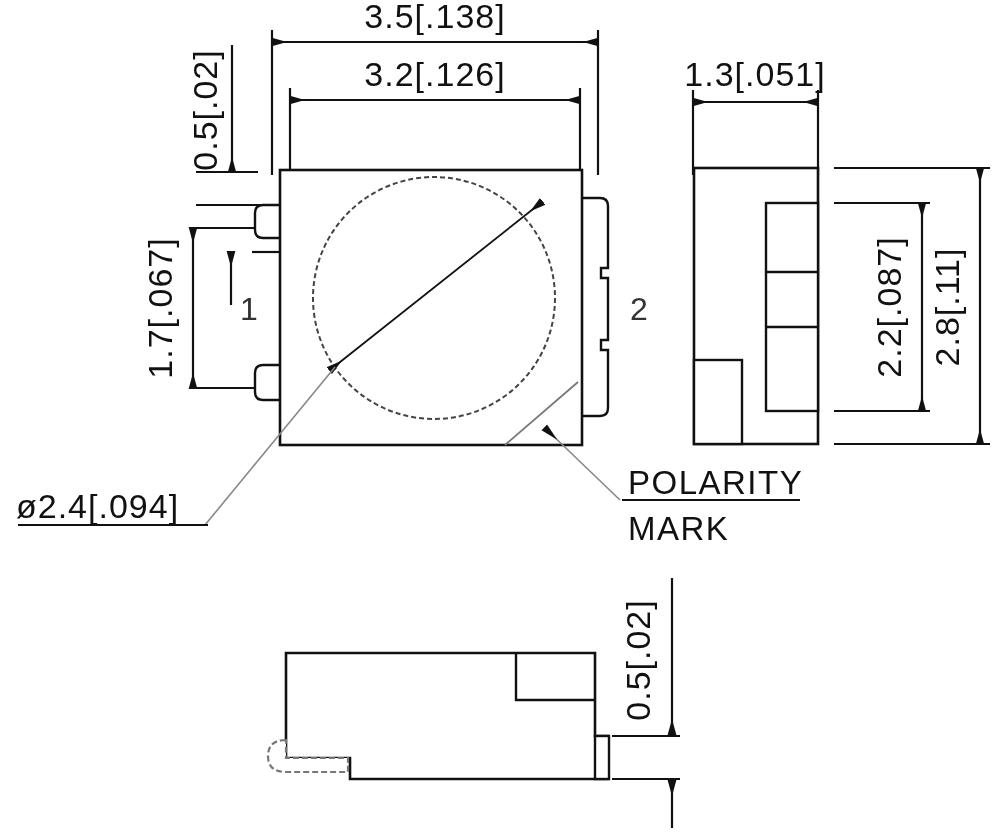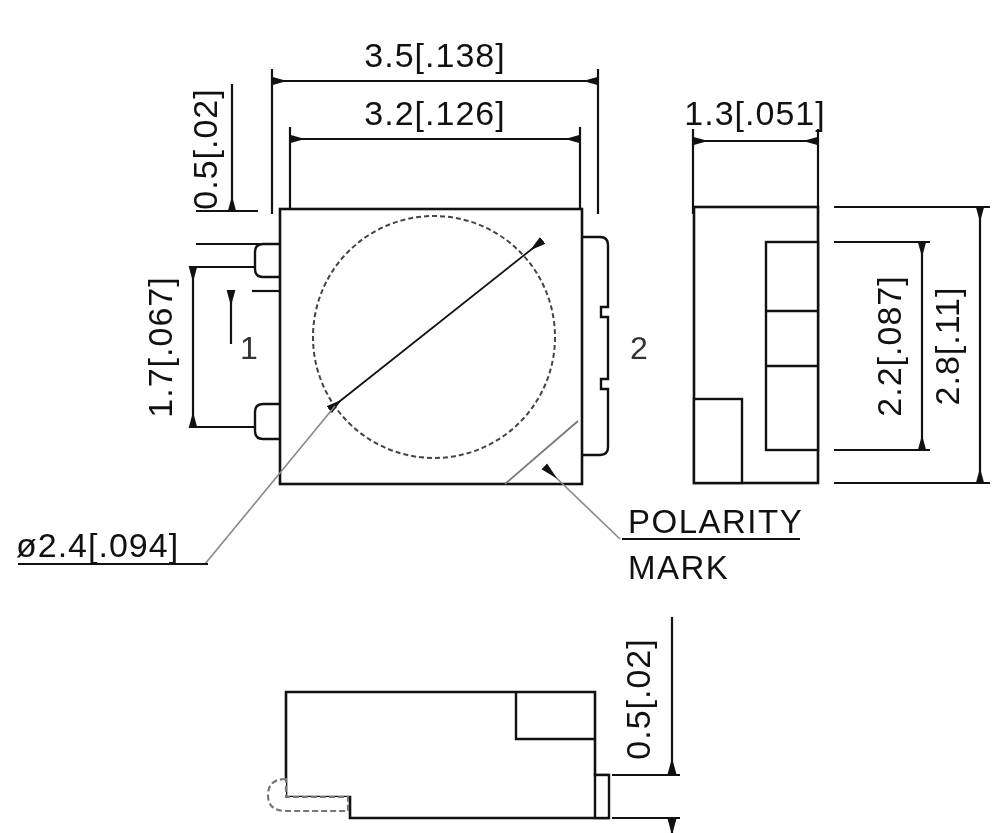"3.5[.138]" #sheet { margin-top: 39px -> none }
